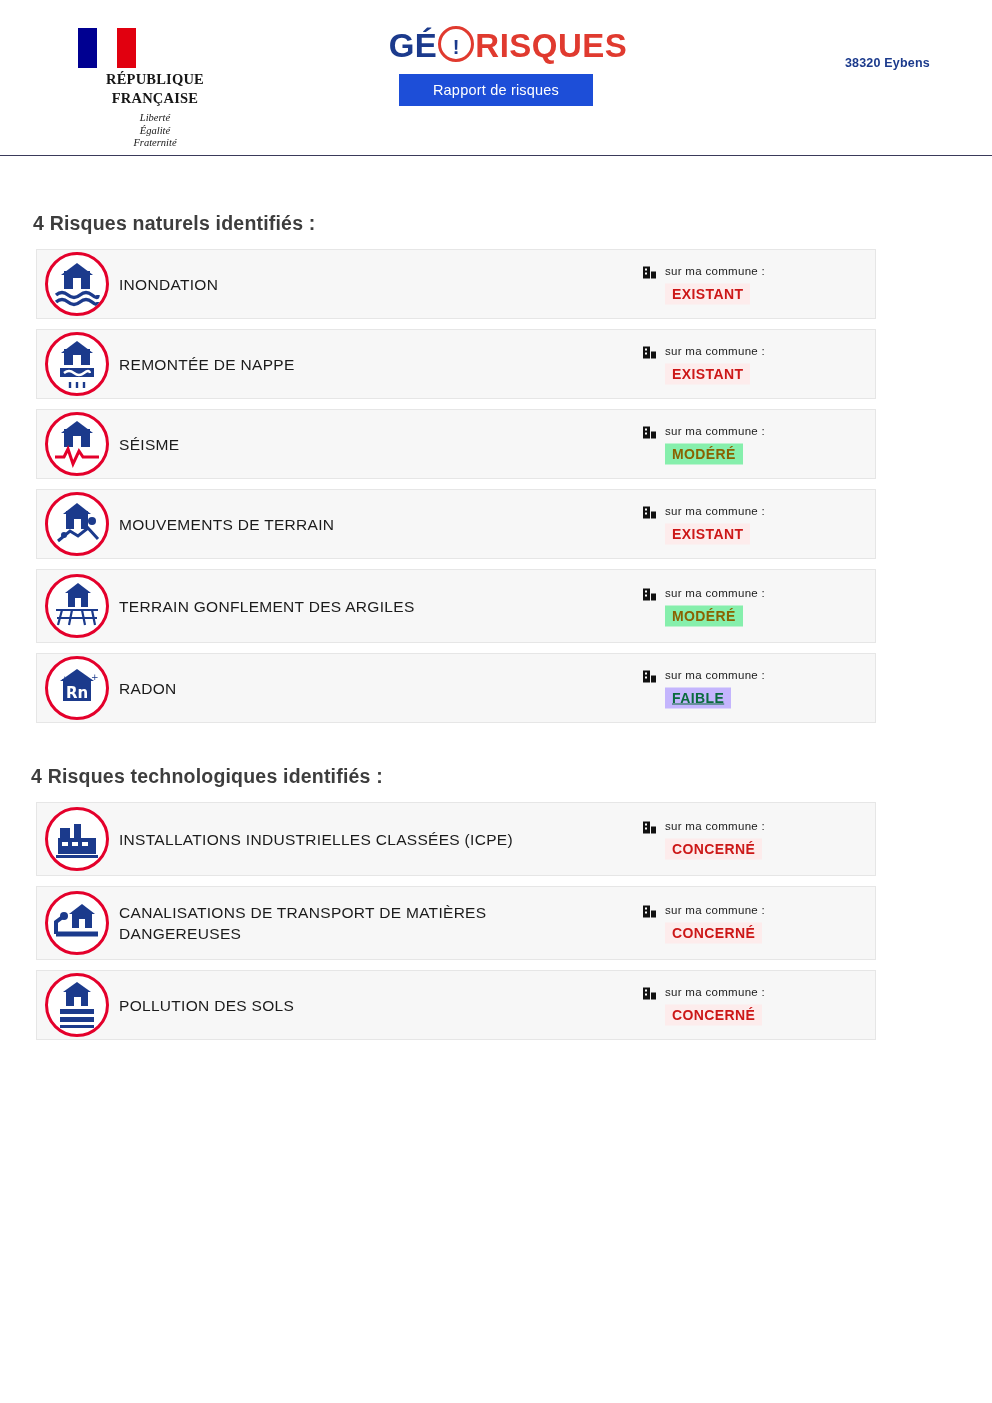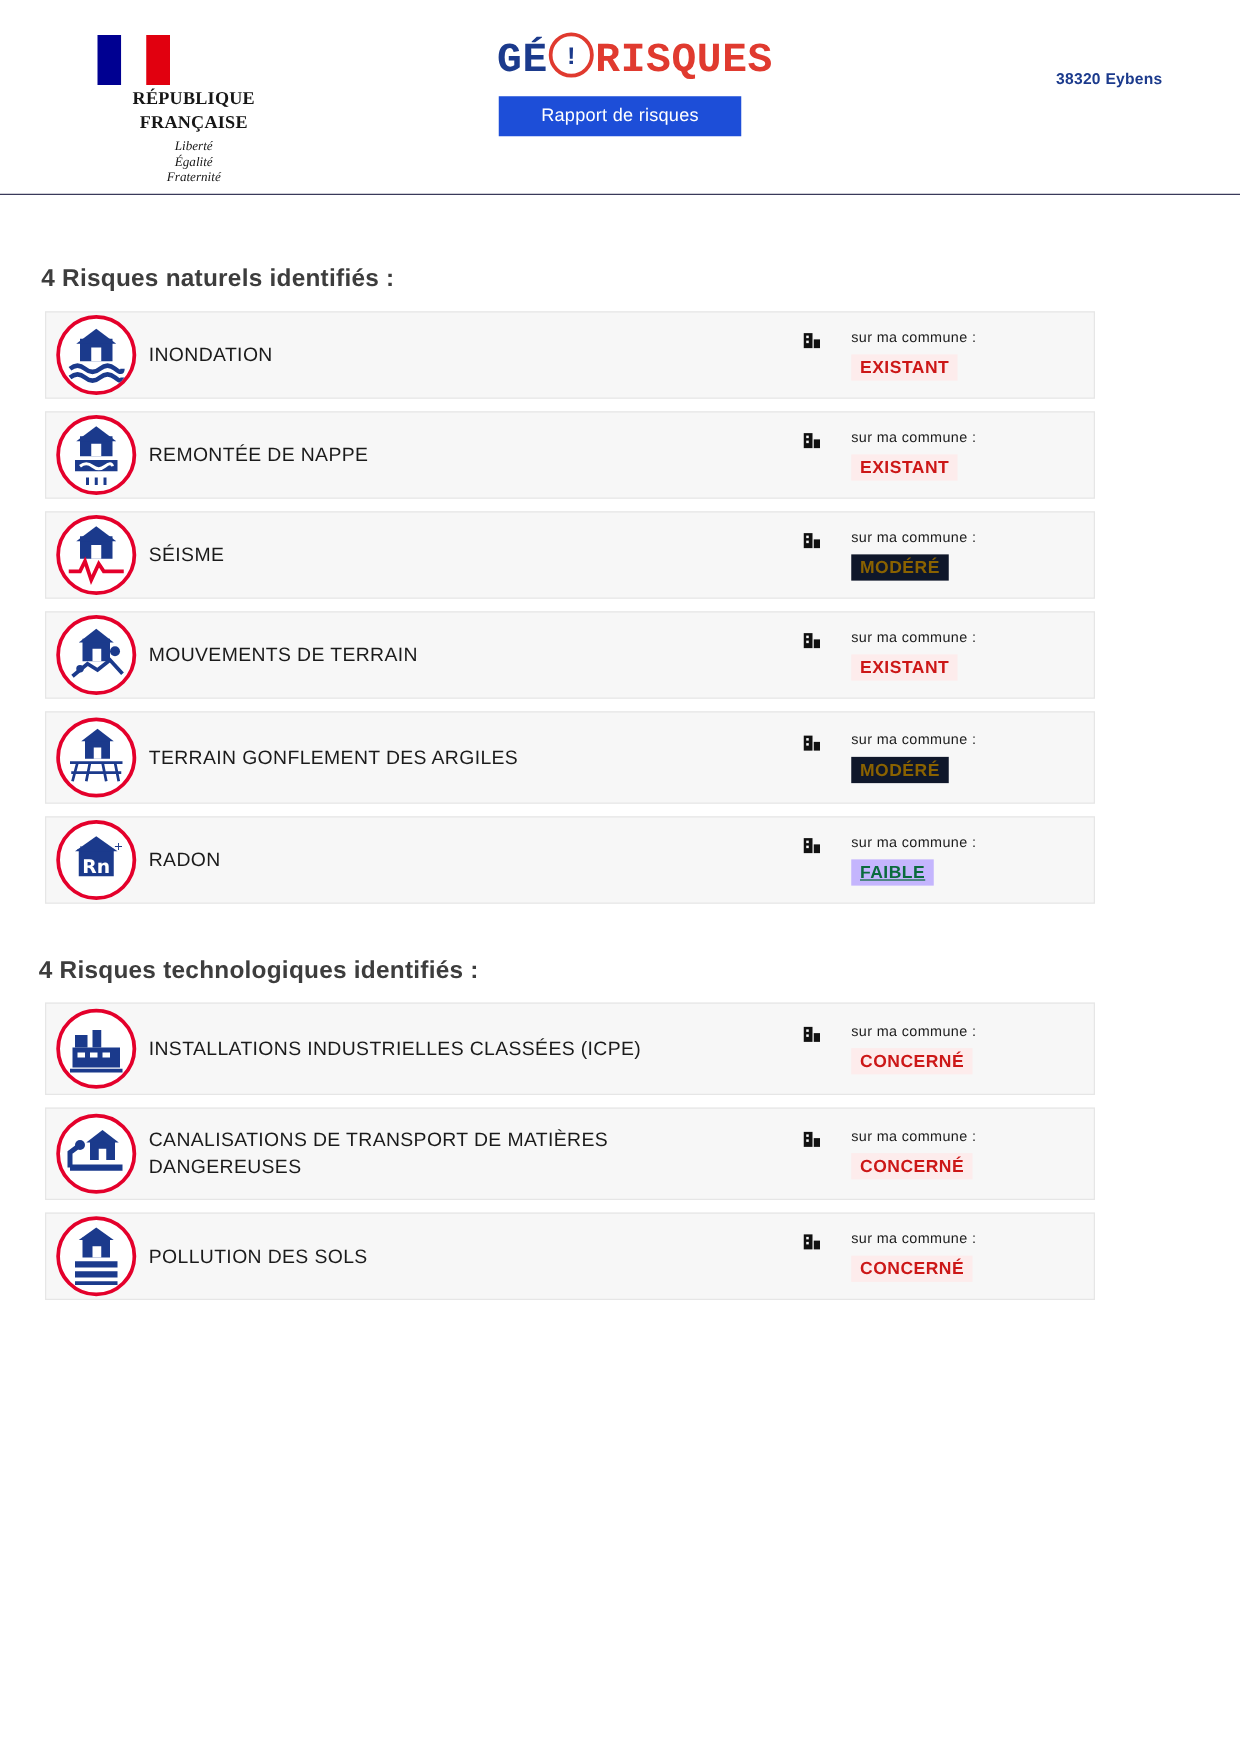"GÉ RISQUES" .geo-title { font-family: Liberation Mono, monospace -> Liberation Sans, sans-serif }
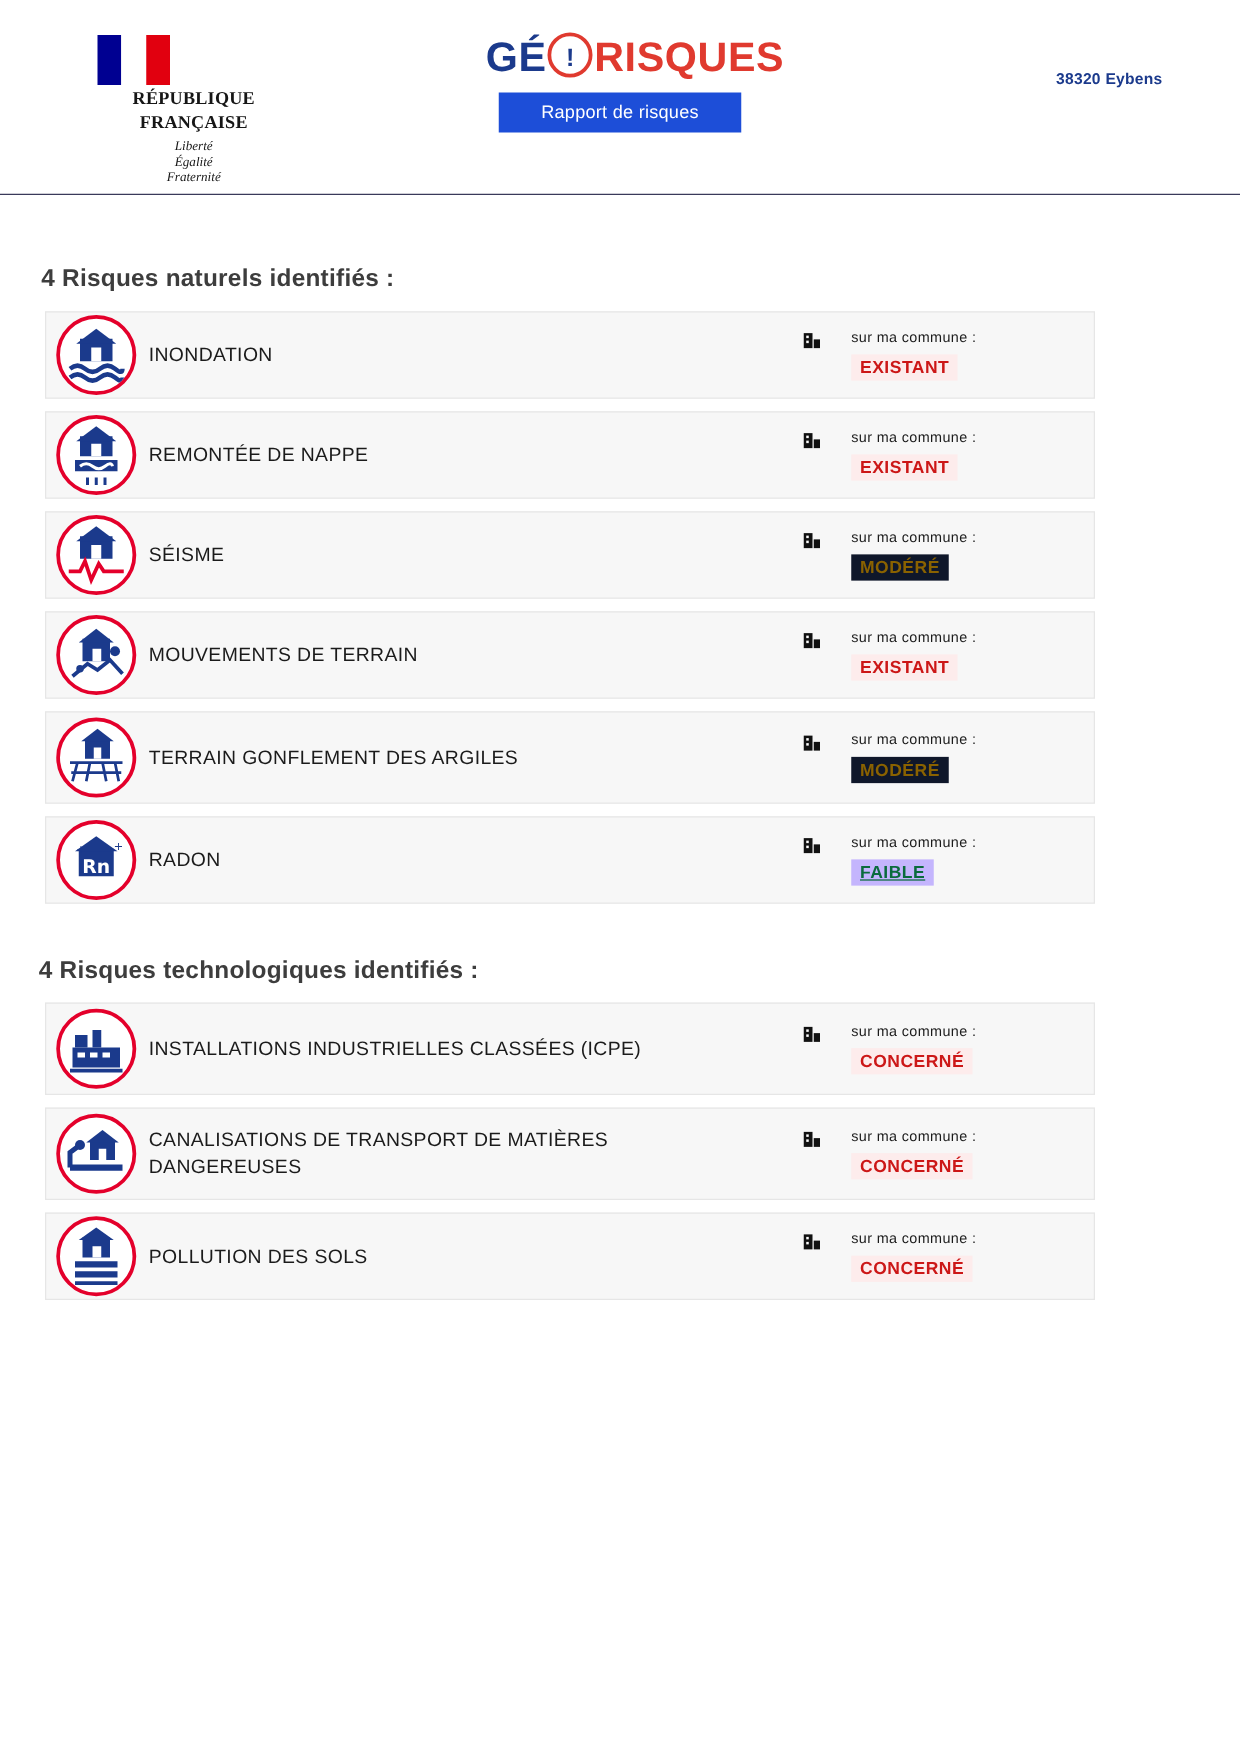"sur ma commune :" .status-text { margin-left: 16px -> none }
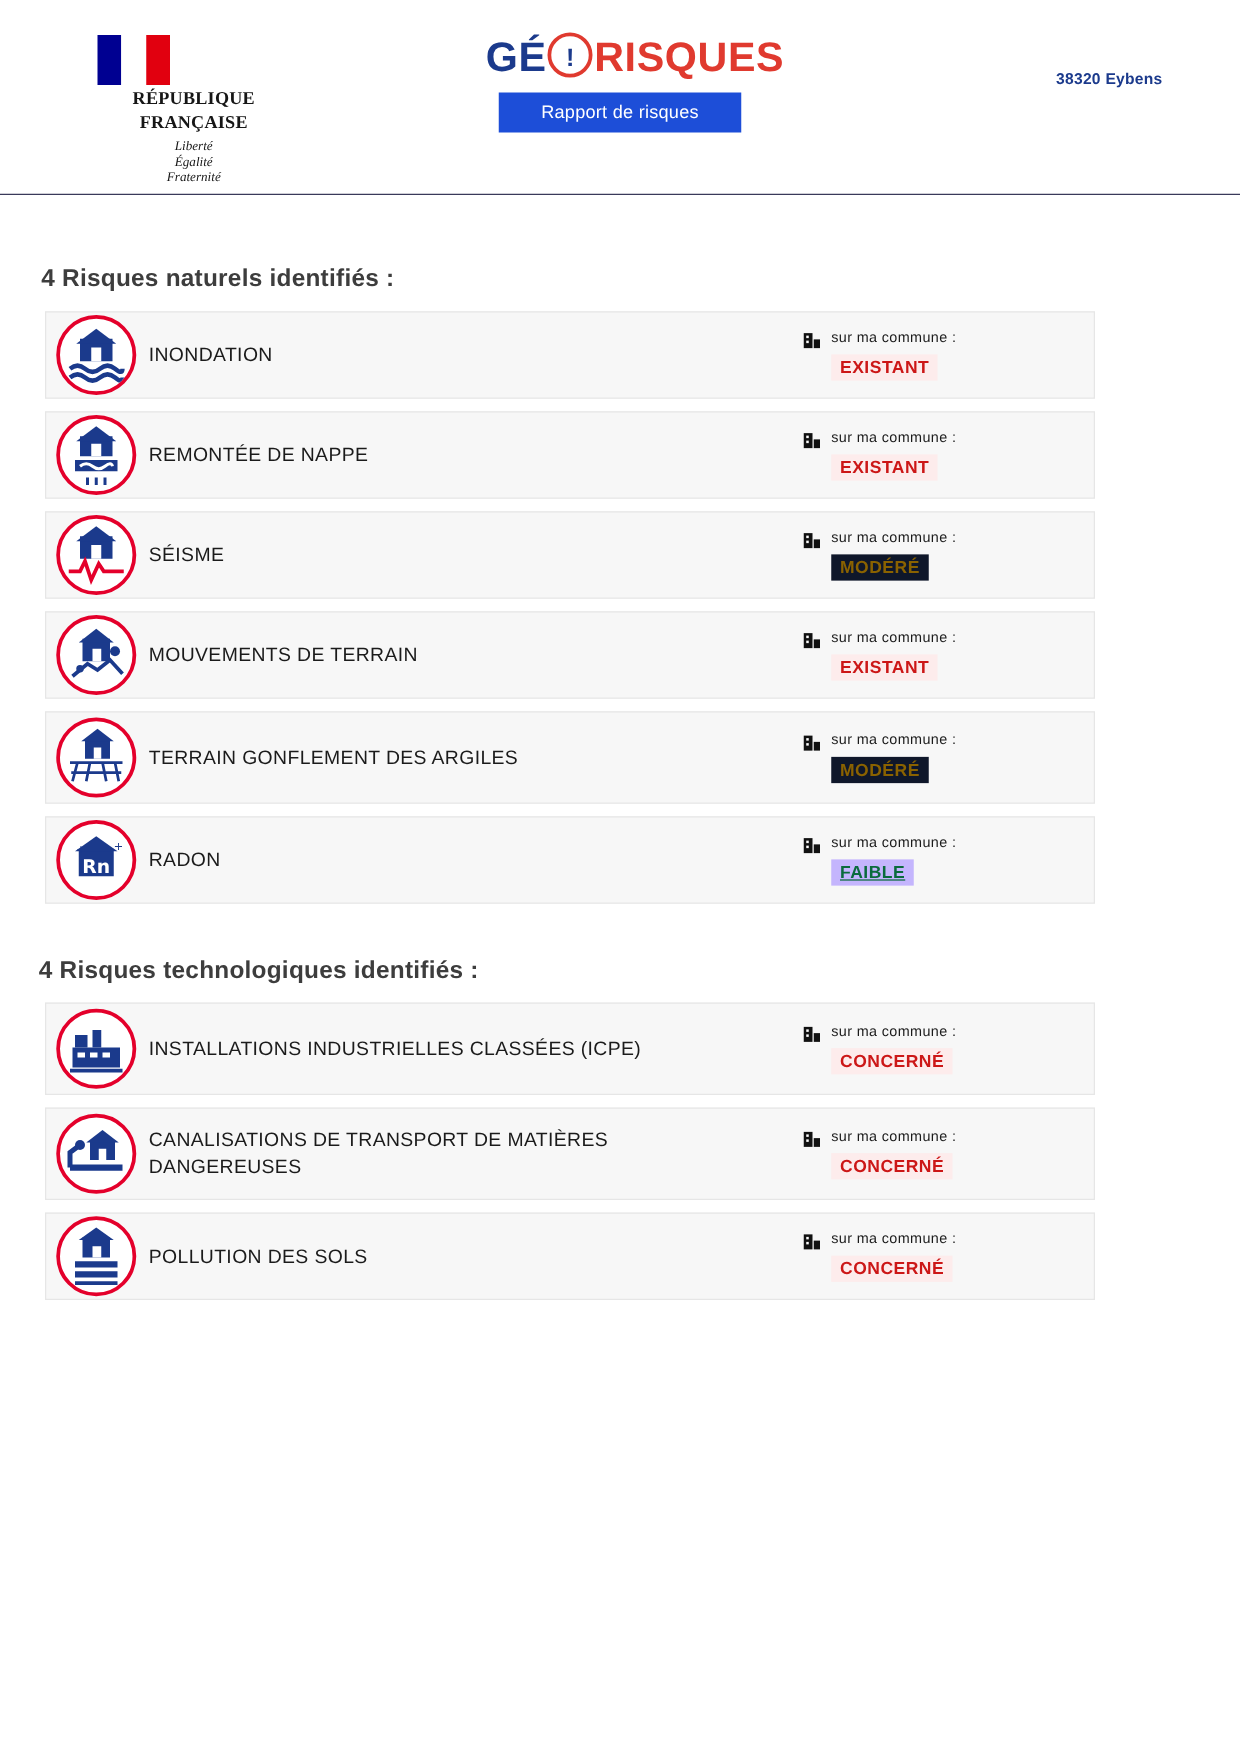"MODÉRÉ" .badge.modere { background: #0f172a -> #86efac }
